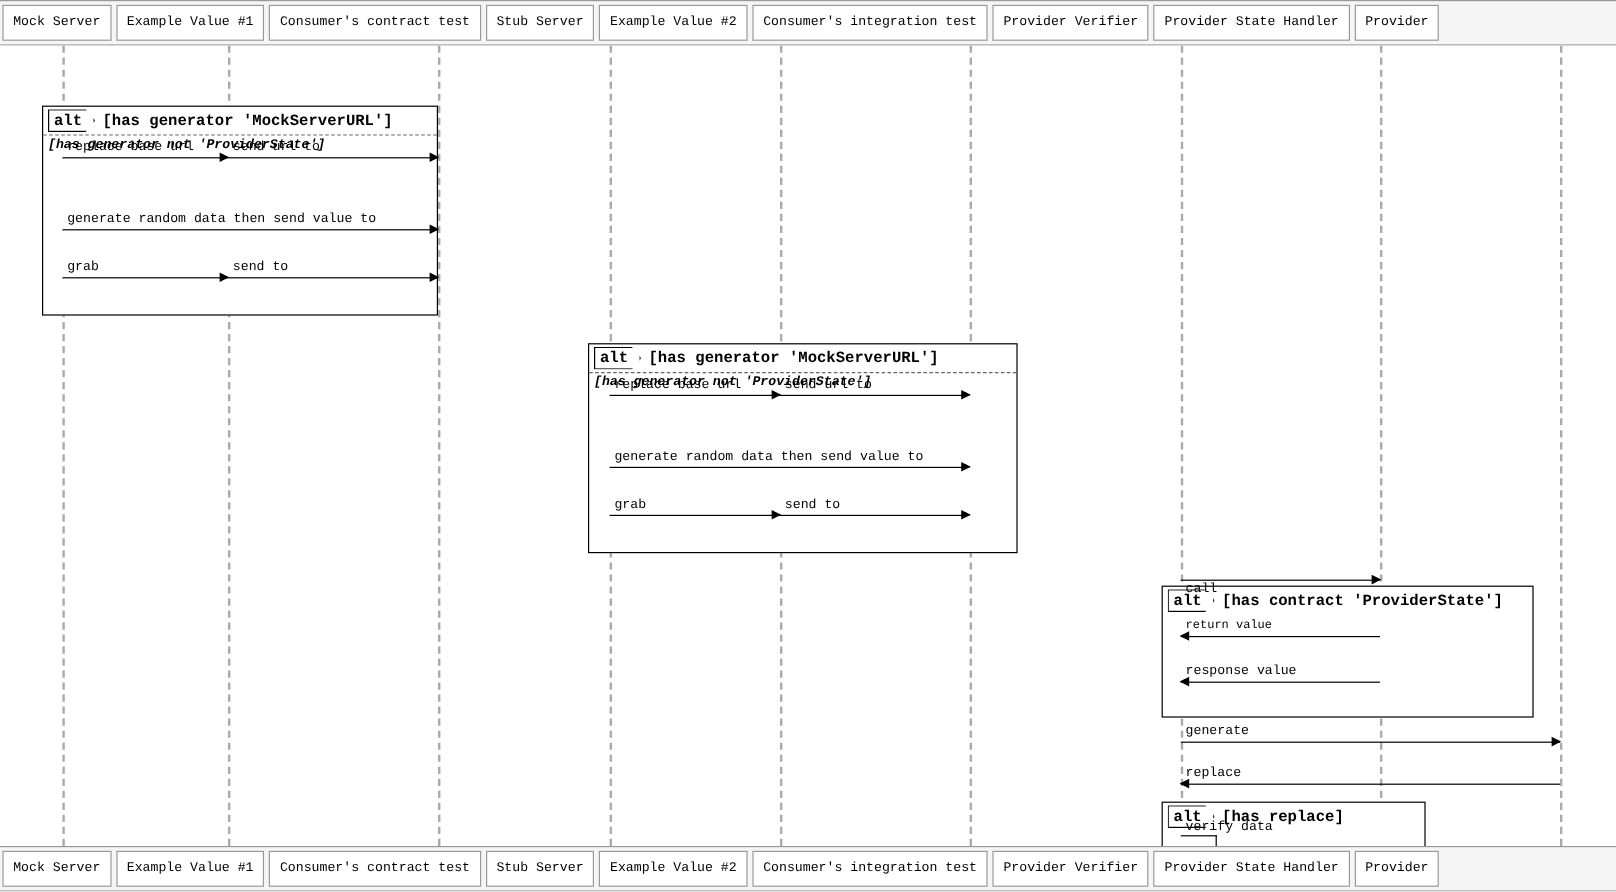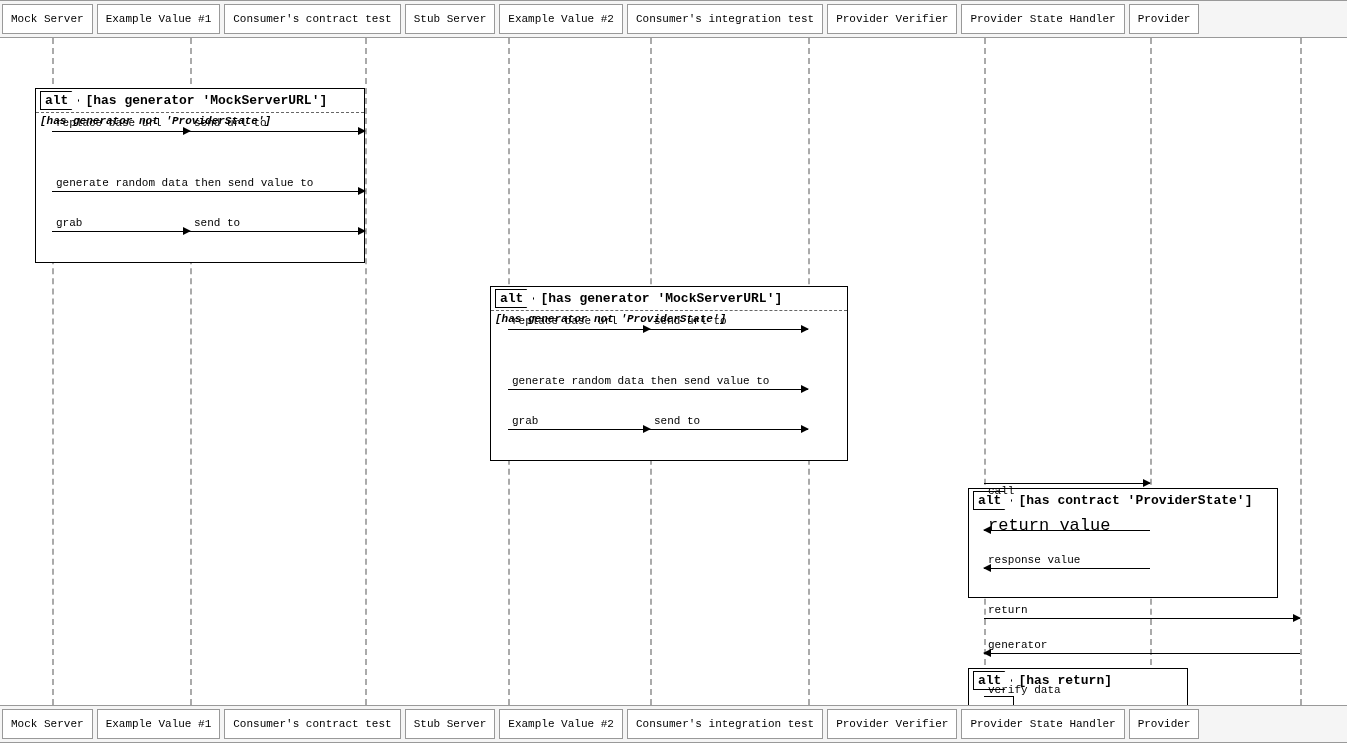"return value" div { font-size: 17px -> 10px }
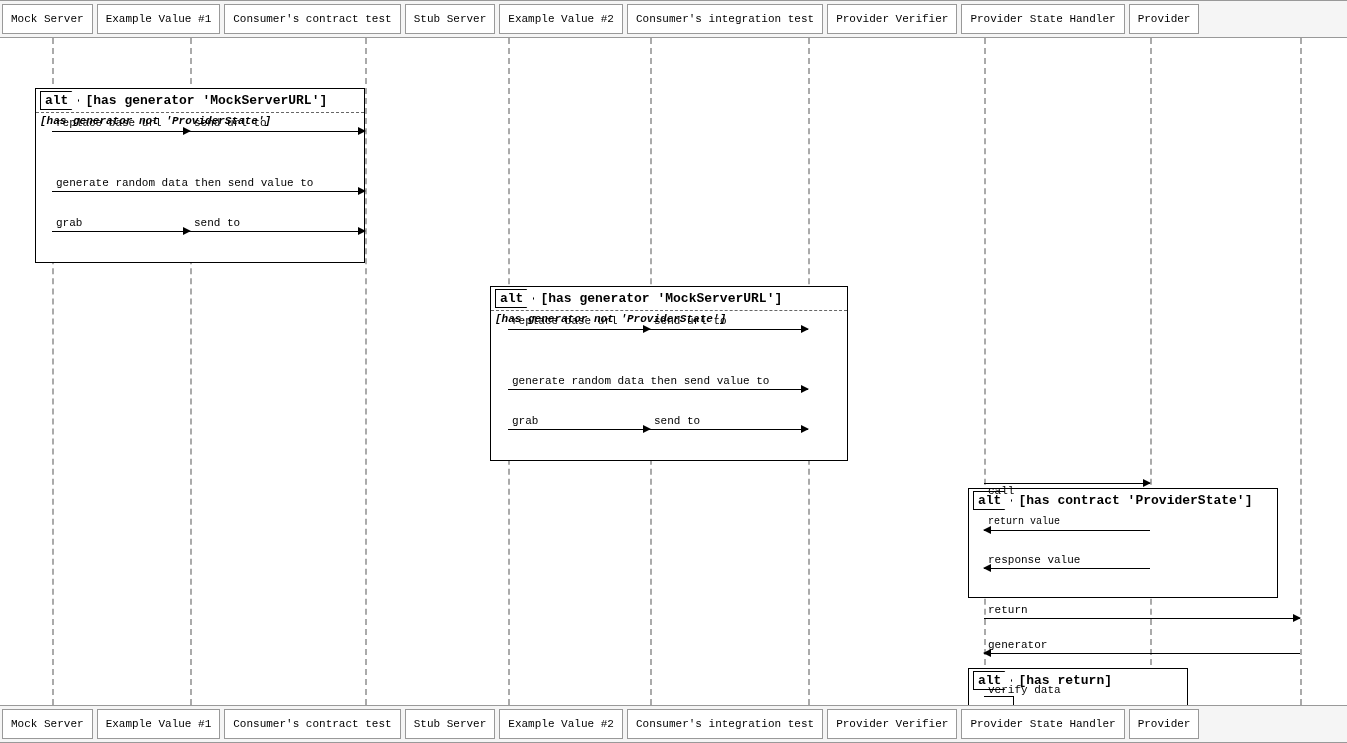"return" div { text: return -> generate }
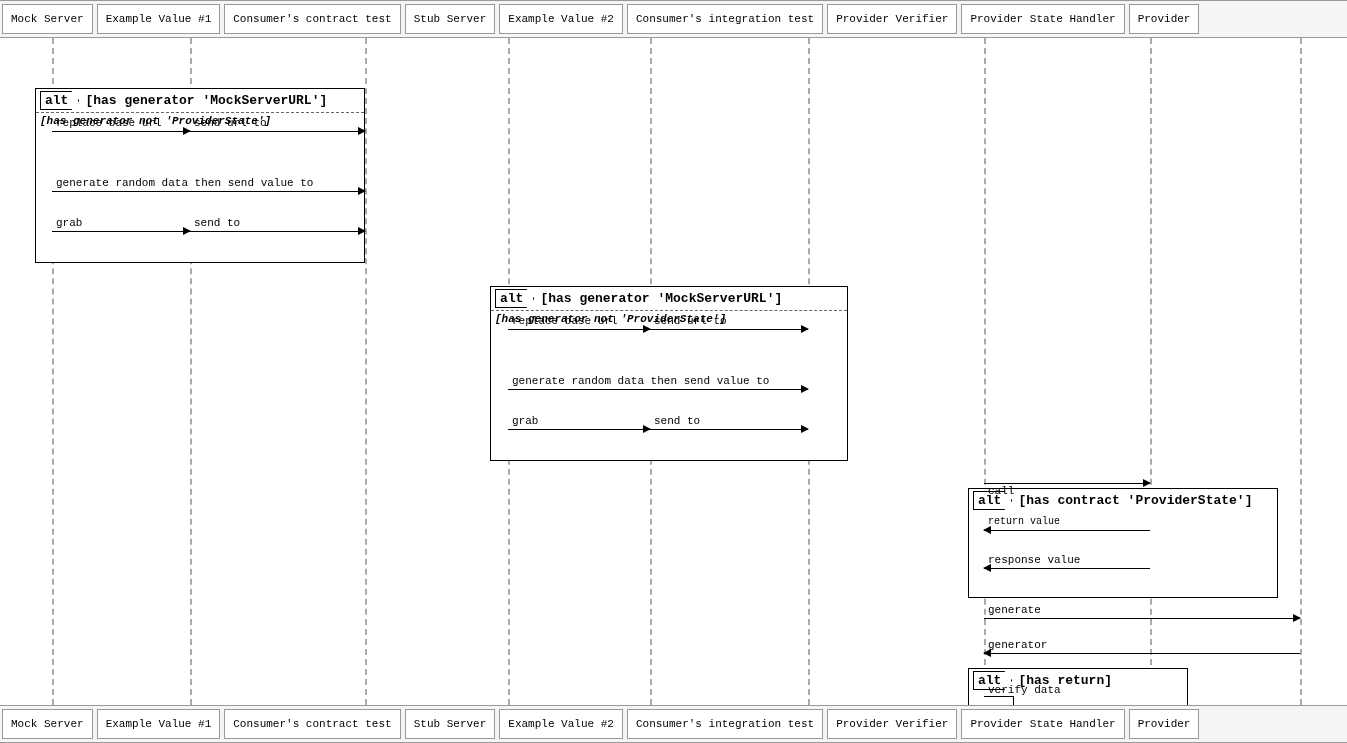"generator" div { text: generator -> replace }
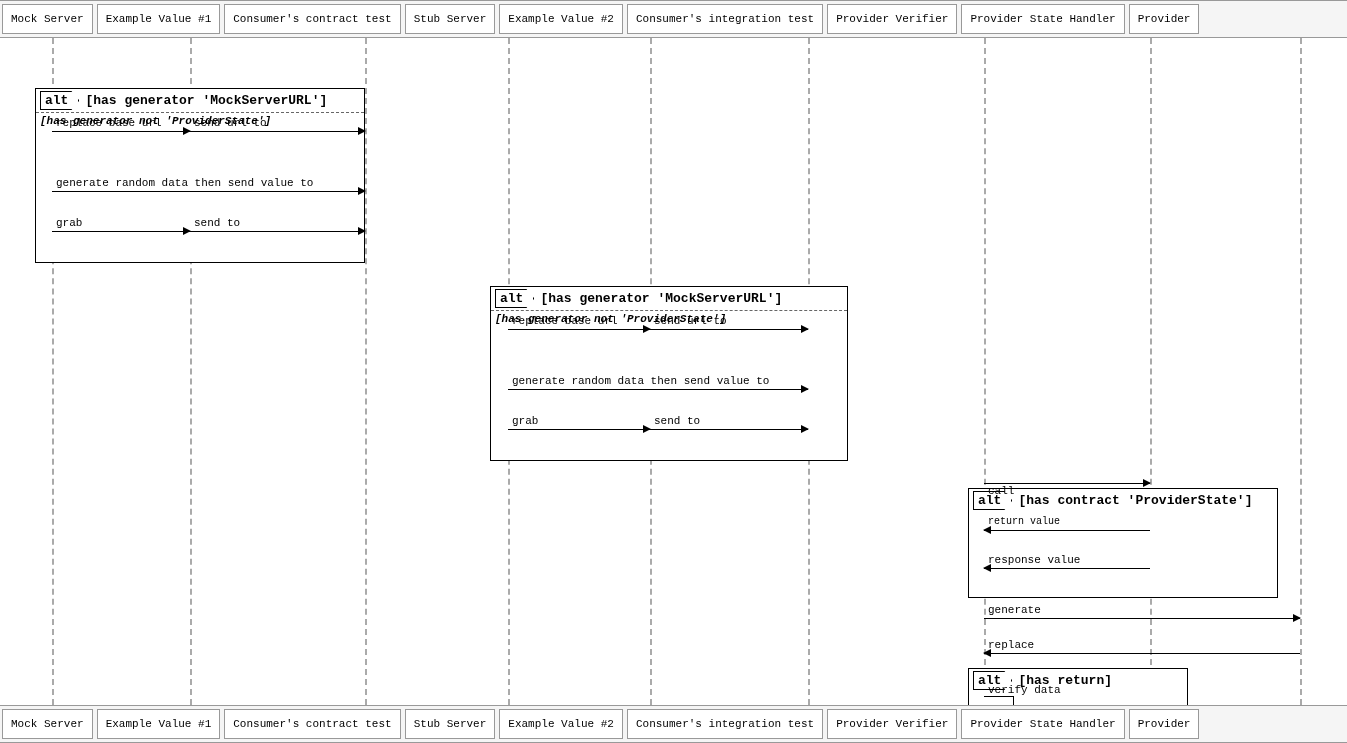"[has return]" span { text: return -> replace }
